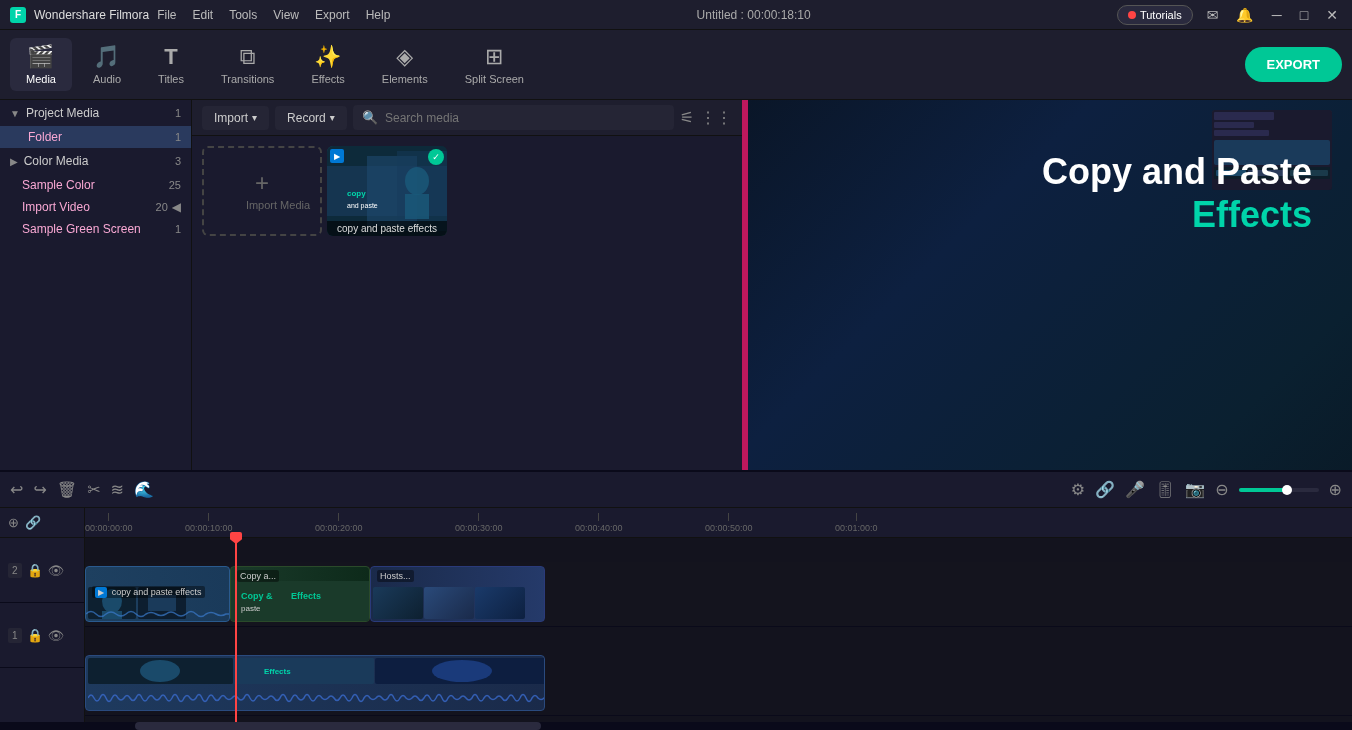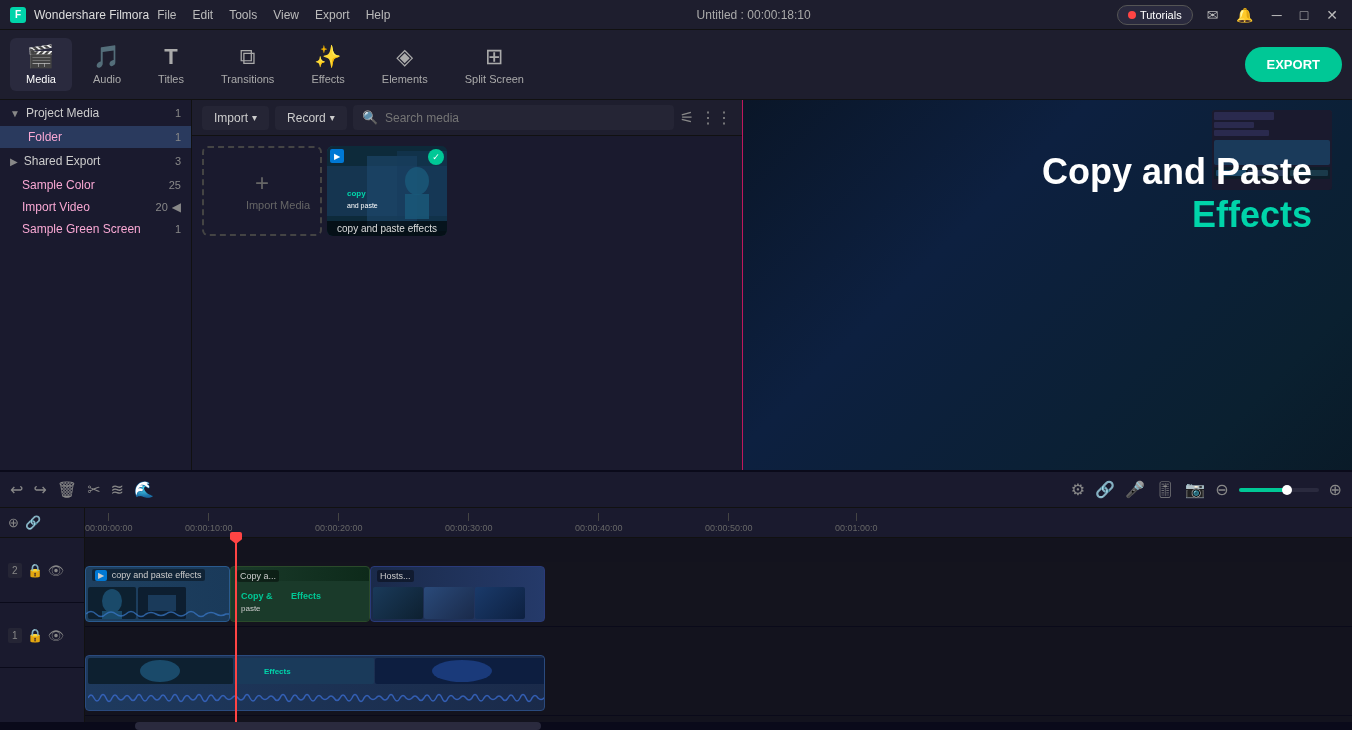"Shared Export" span.sidebar-label { text: Shared Export -> Color Media }
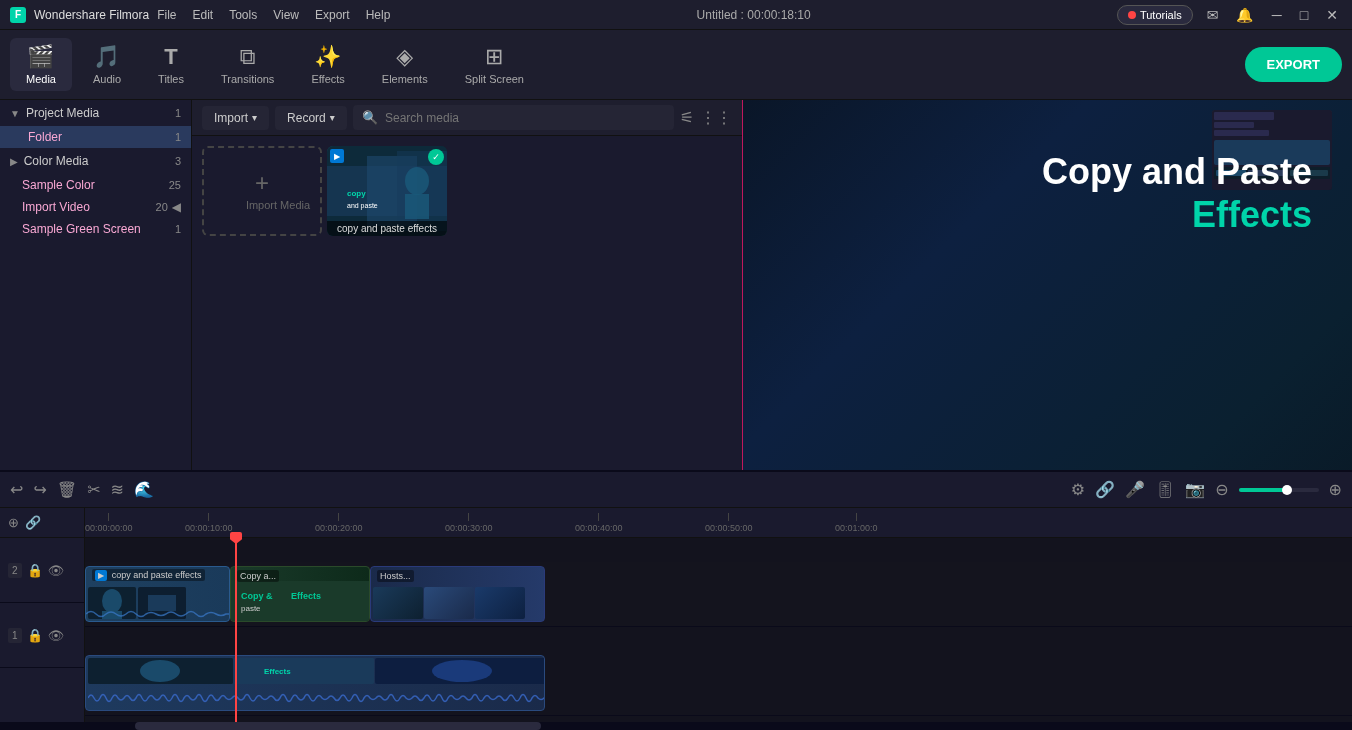"Copy and Paste" #preview-panel { border-left: 1px solid #be185d -> 6px solid #be185d }
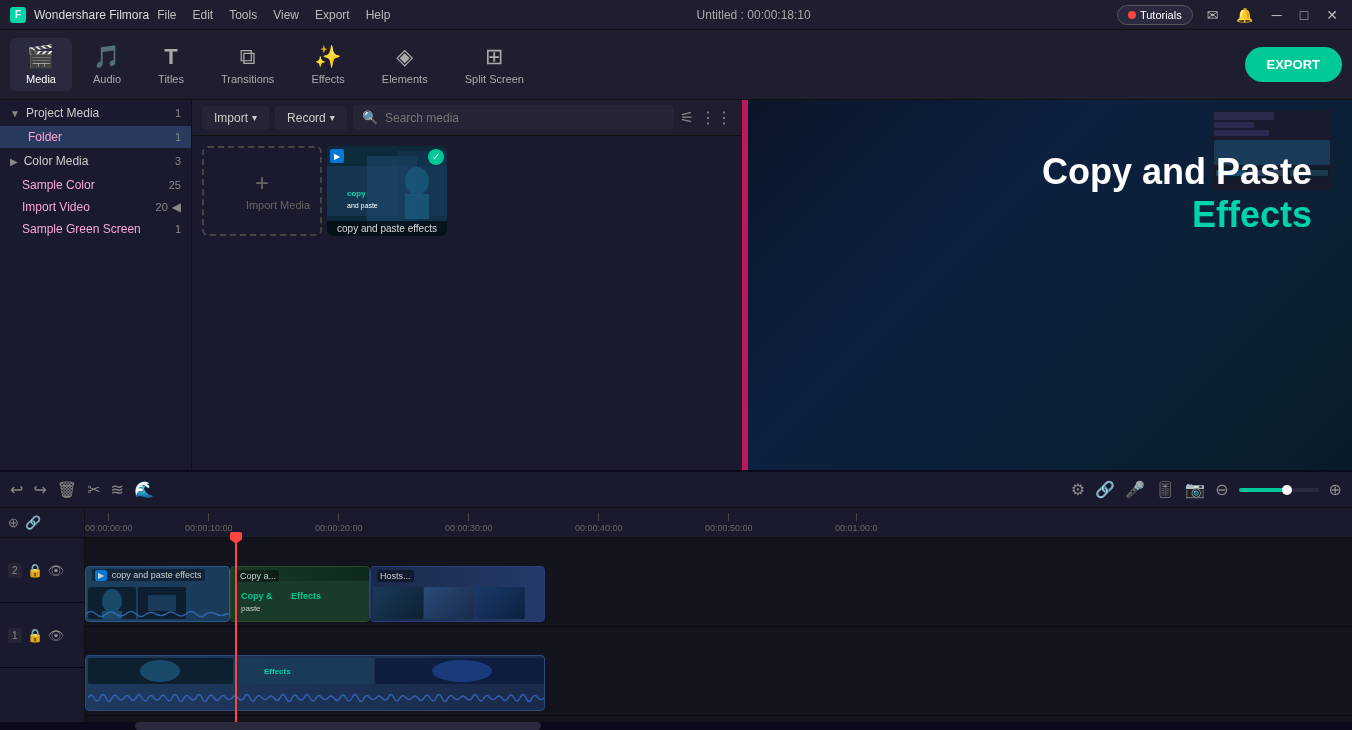"00:00:30:00" div.ruler-mark { left: 360px -> 370px }
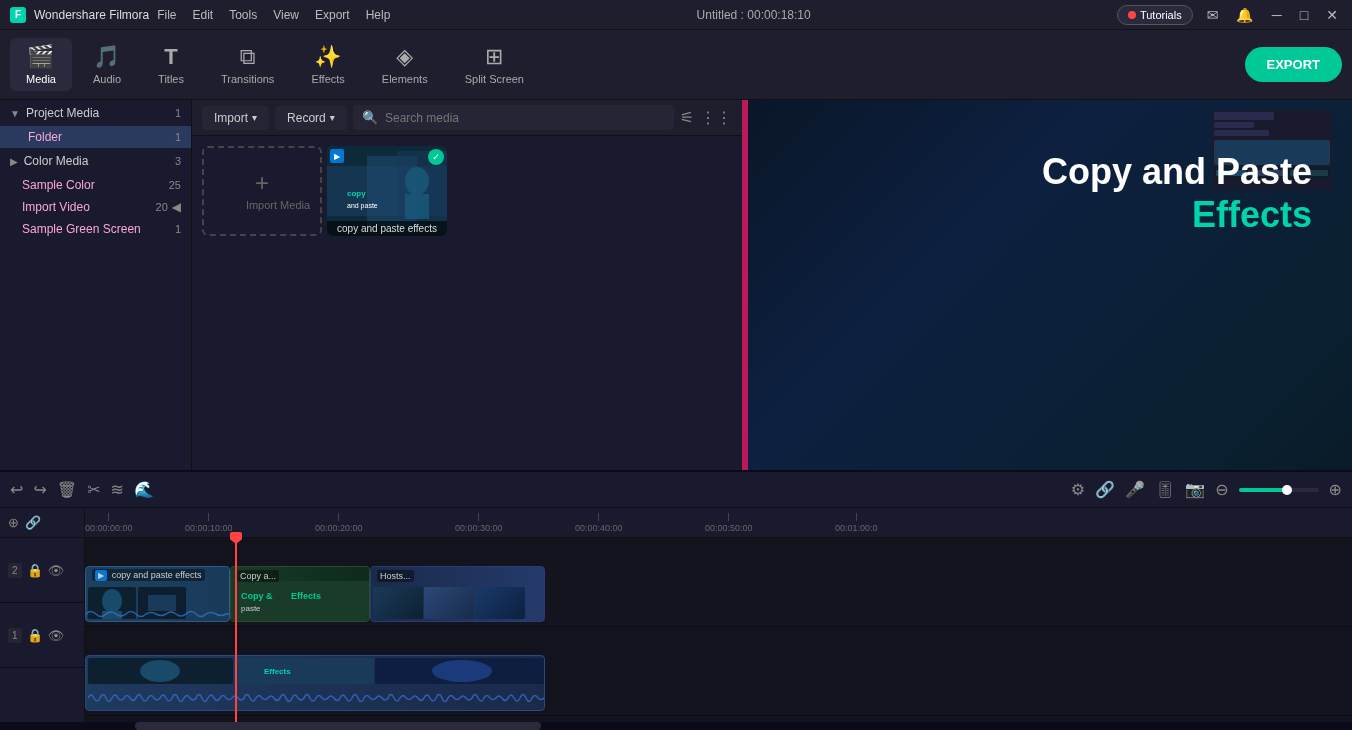"▶ copy and paste effects" div.clip-label { top: 2px -> 19px }
